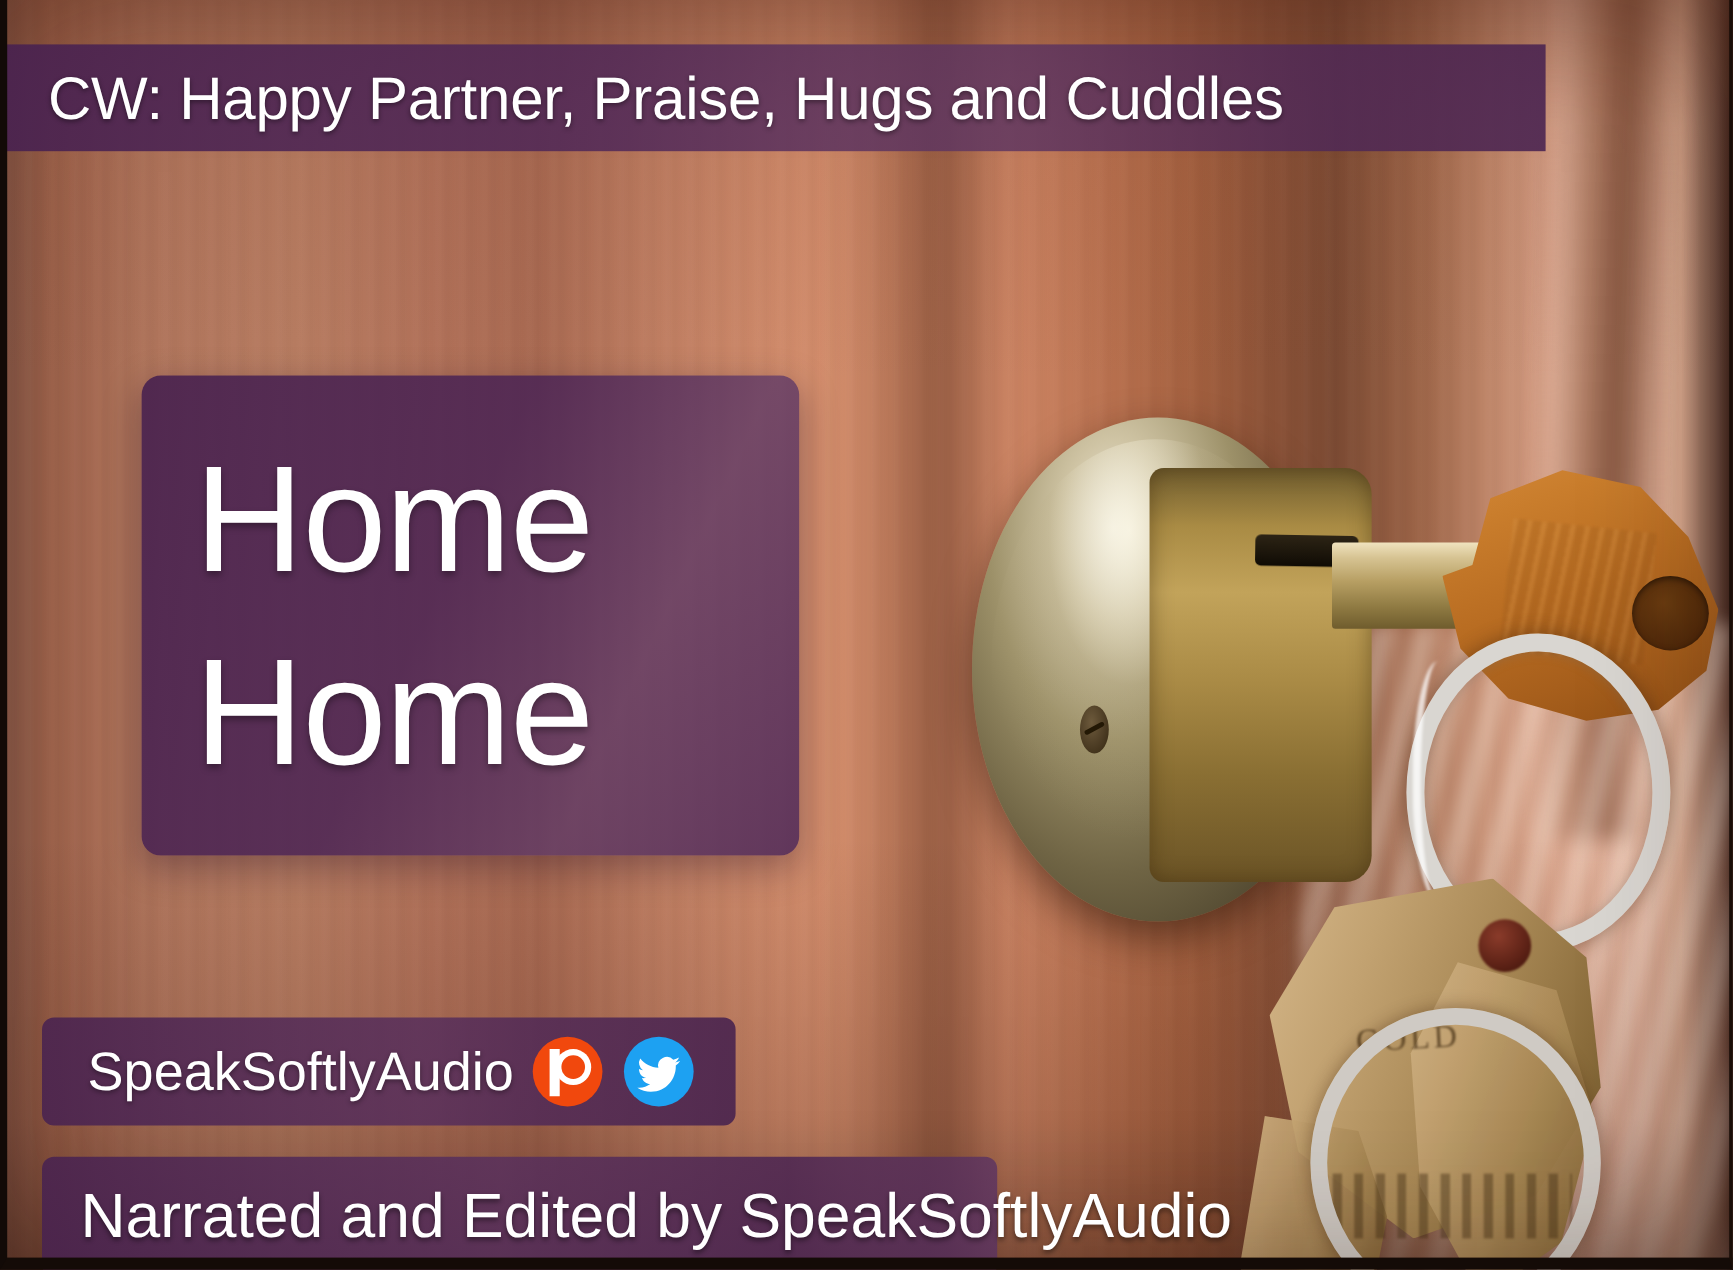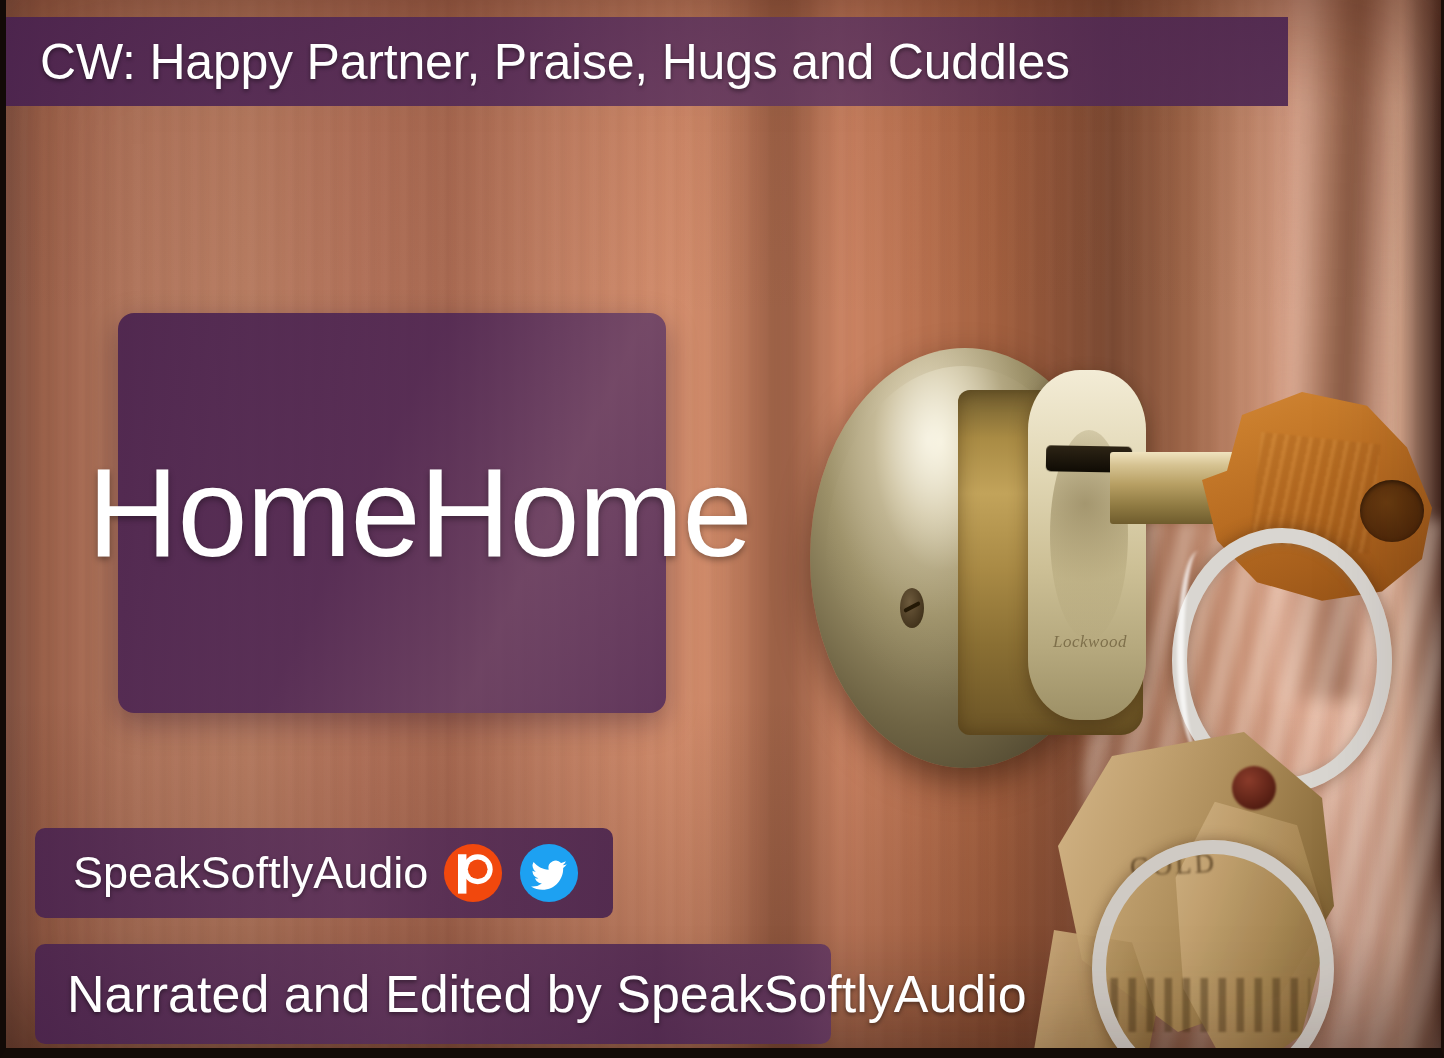"CW: Happy Partner, Praise, Hugs" .banner { margin-top: none -> 20px }
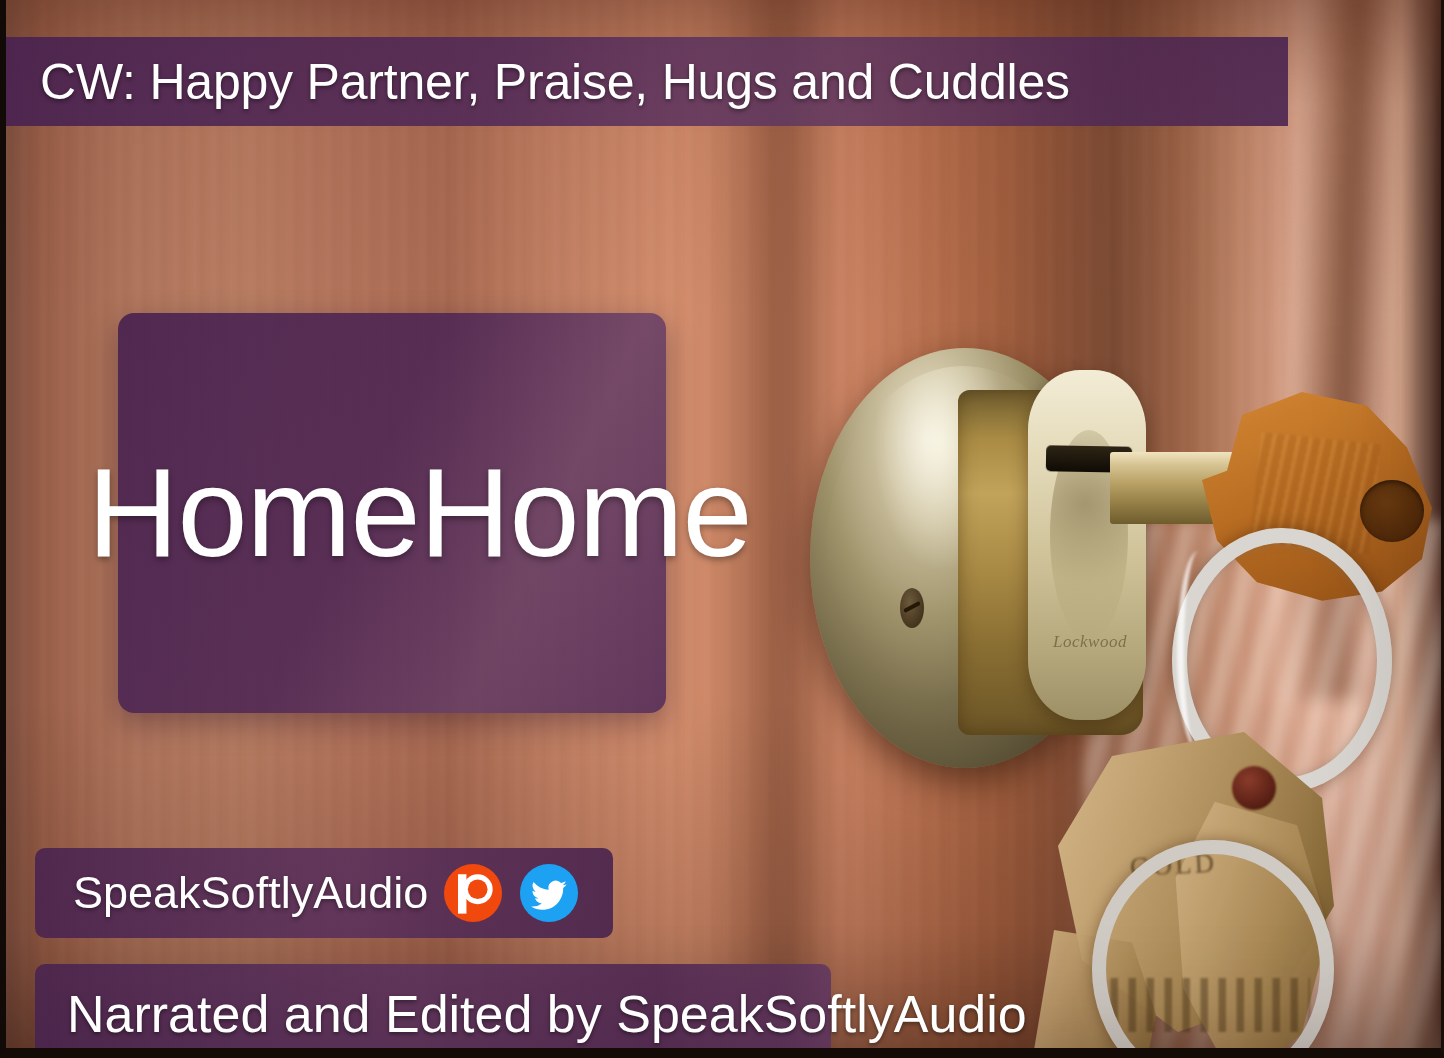"Home" #title-card { align-items: center -> none; flex-direction: row -> column; padding-left: 55px -> 44px }
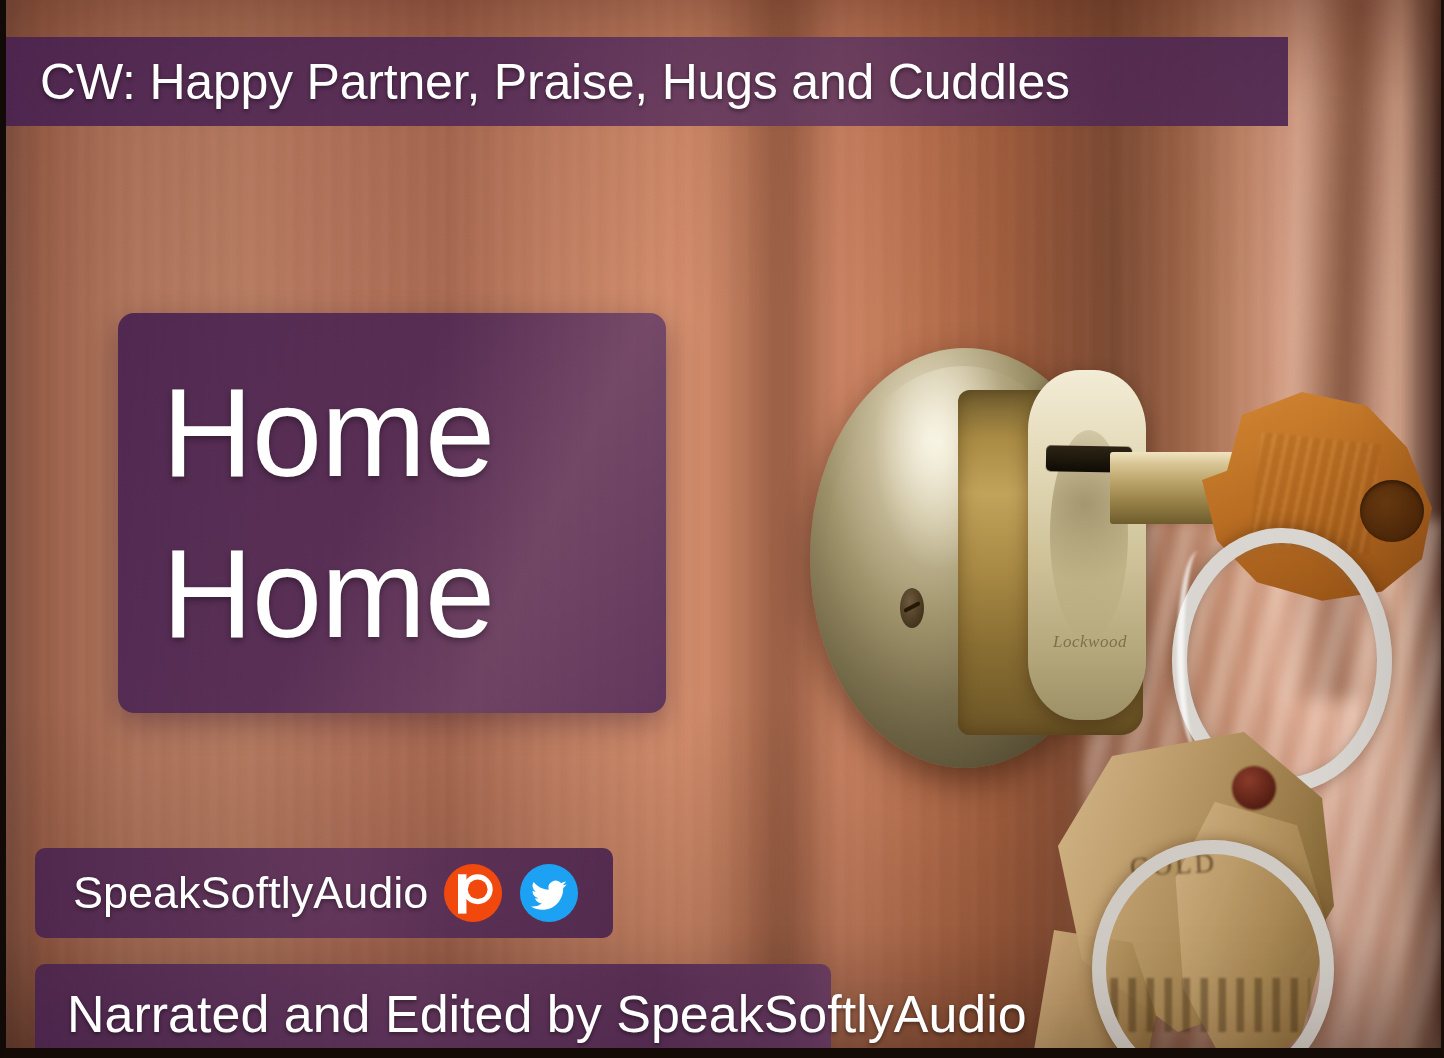"Lockwood" div.cyl-face { html: <div> <div></div> <div>Lockwood</div> </div> -> none }
